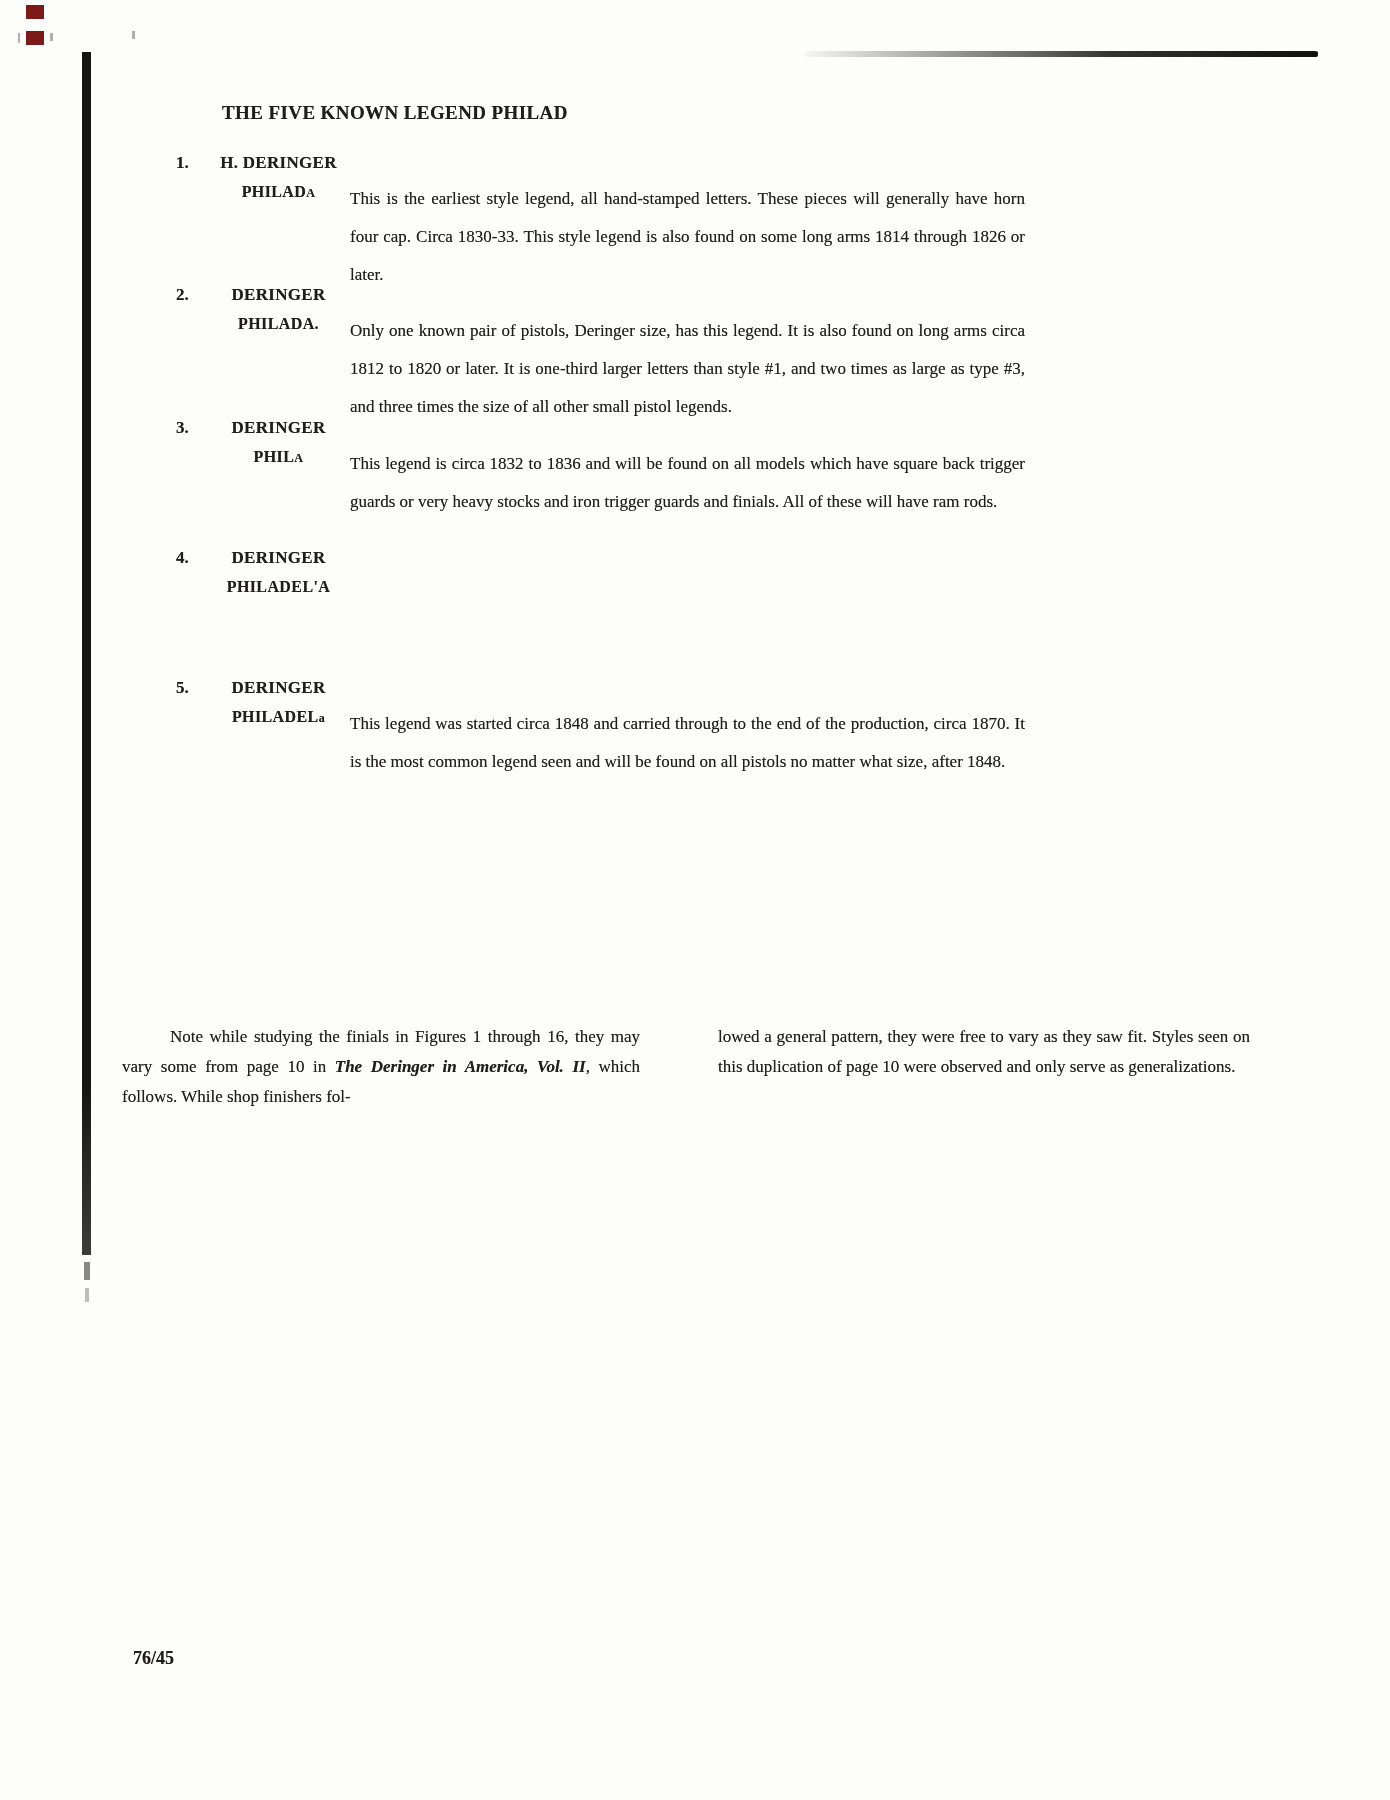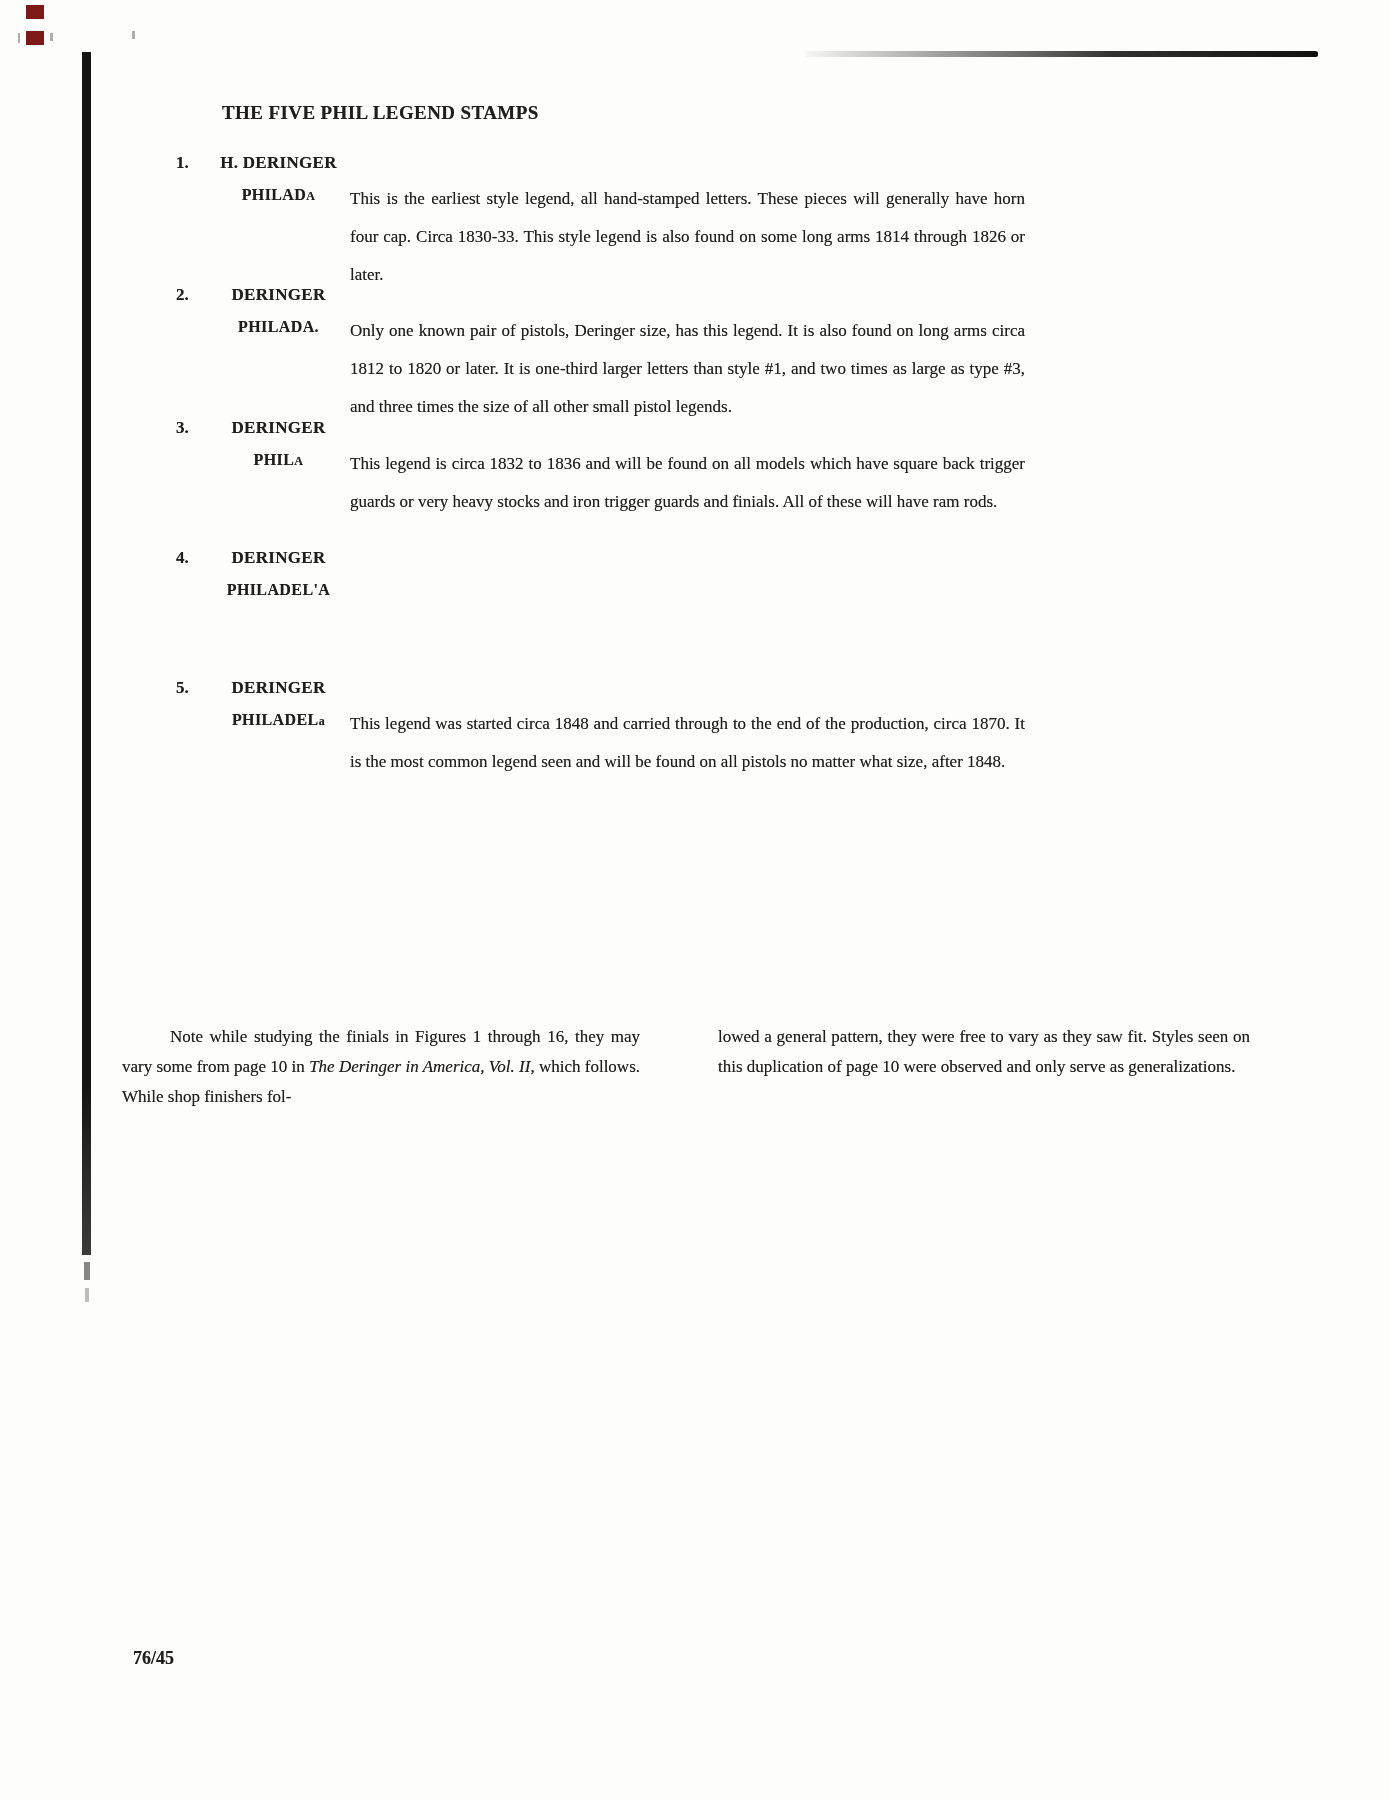"THE FIVE PHIL LEGEND STAMPS" h1.title { text: PHIL LEGEND STAMPS -> KNOWN LEGEND PHILAD }
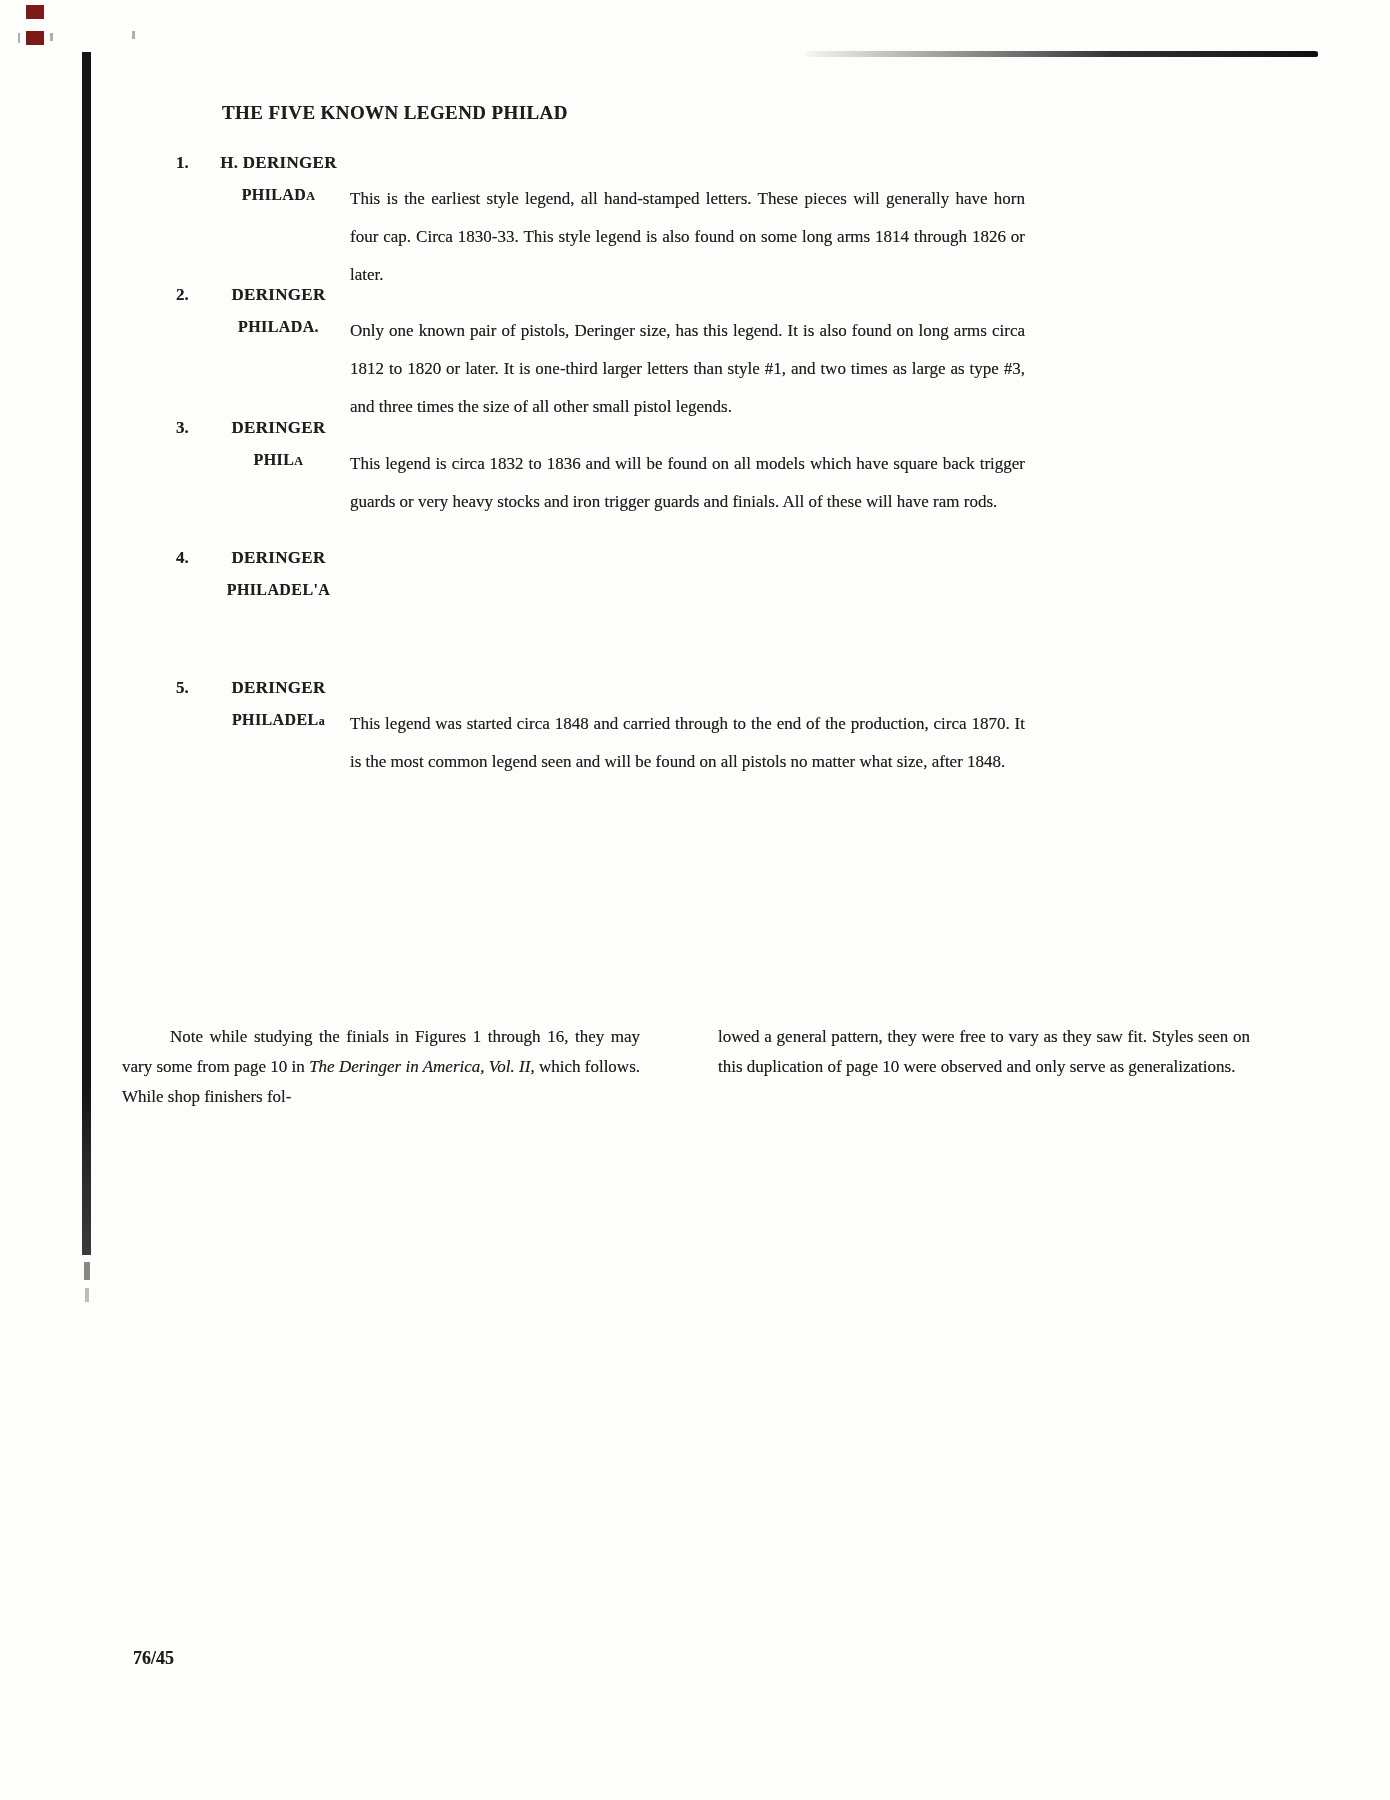"PHILADA" .entry .legend { line-height: 30px -> 24px }
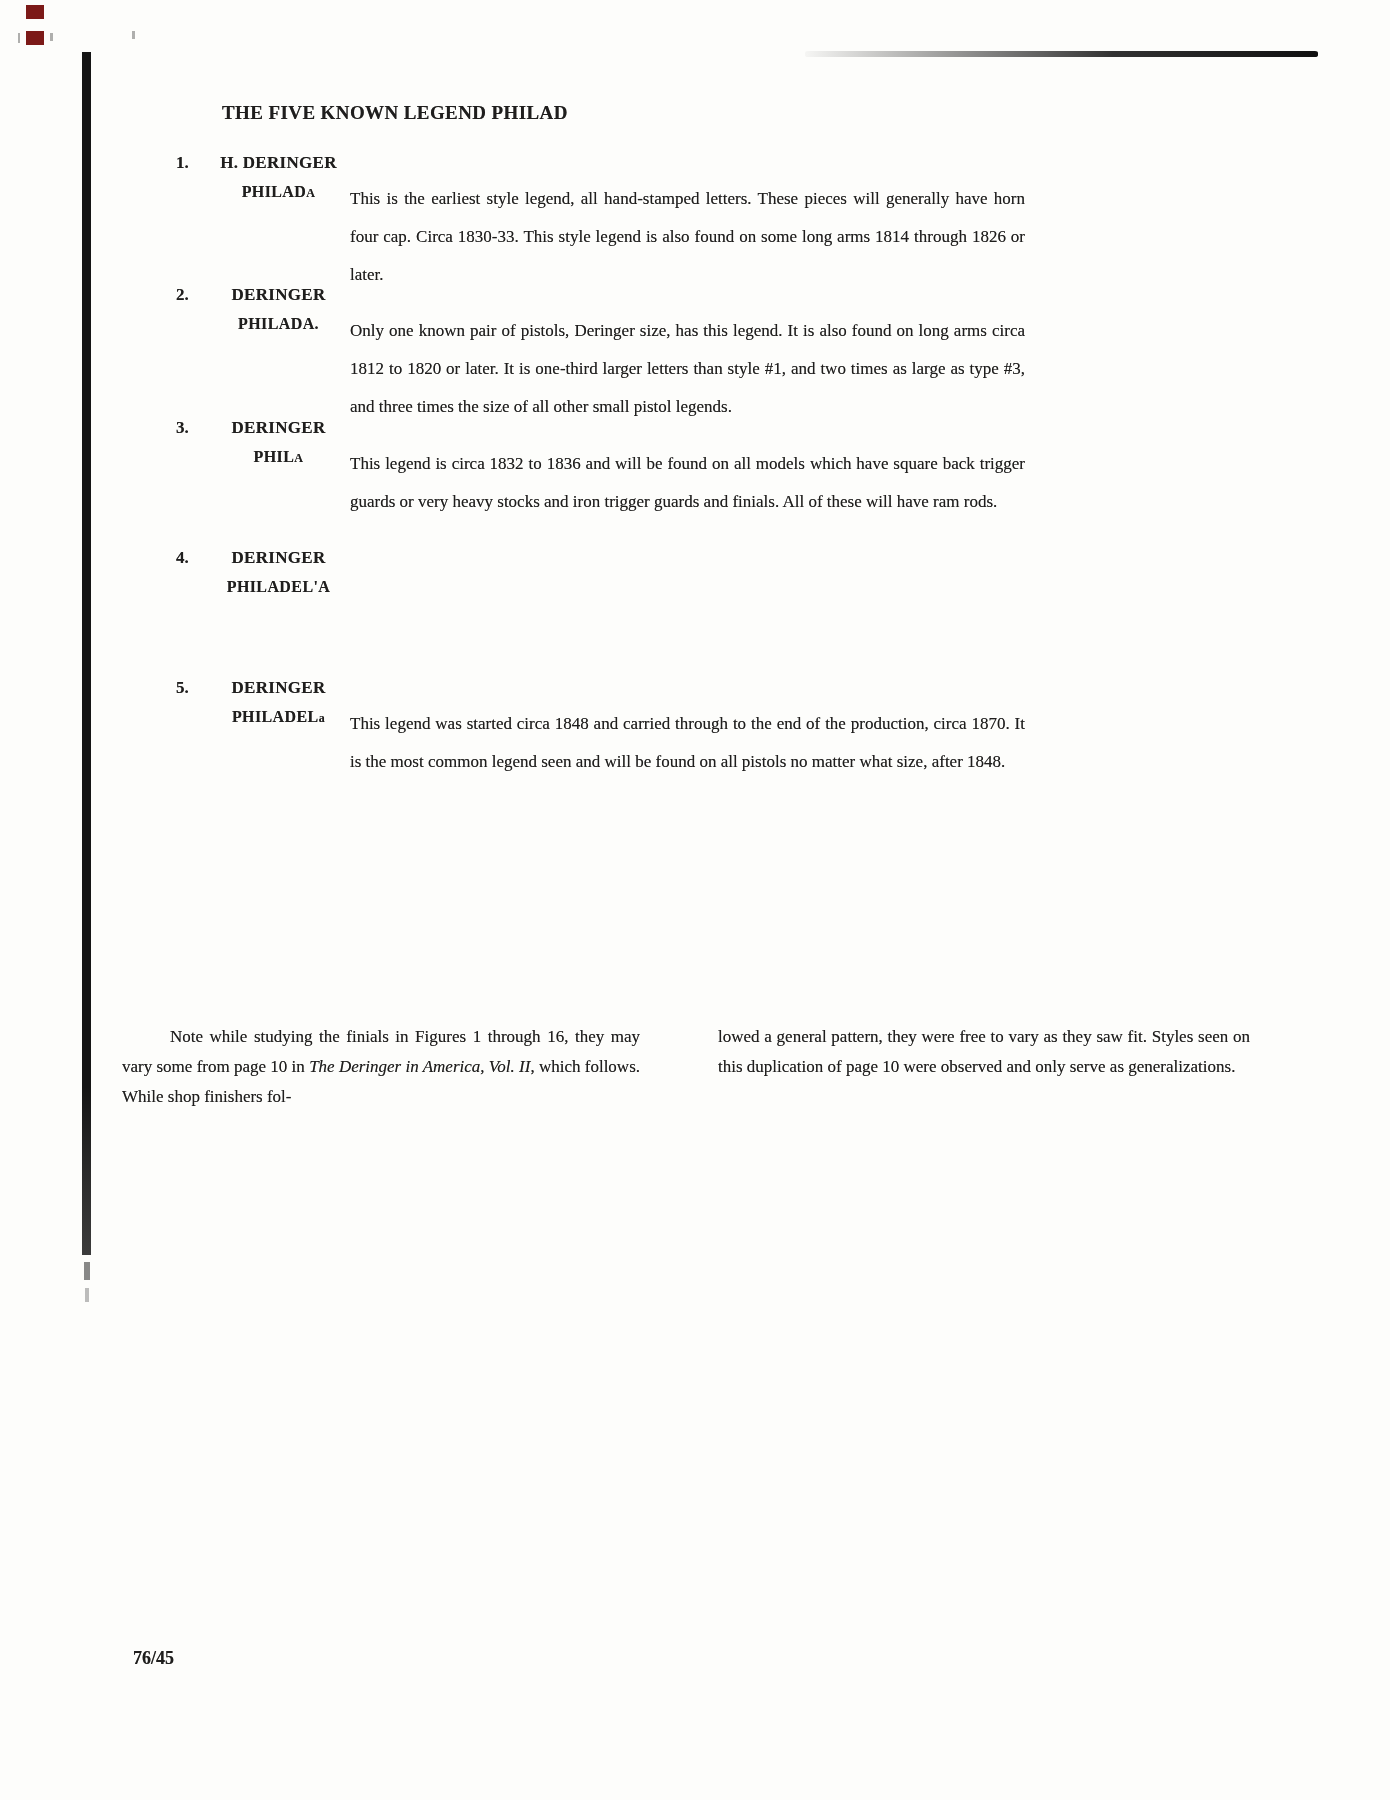"The Deringer in America, Vol." .note-col .em { font-weight: normal -> bold }
